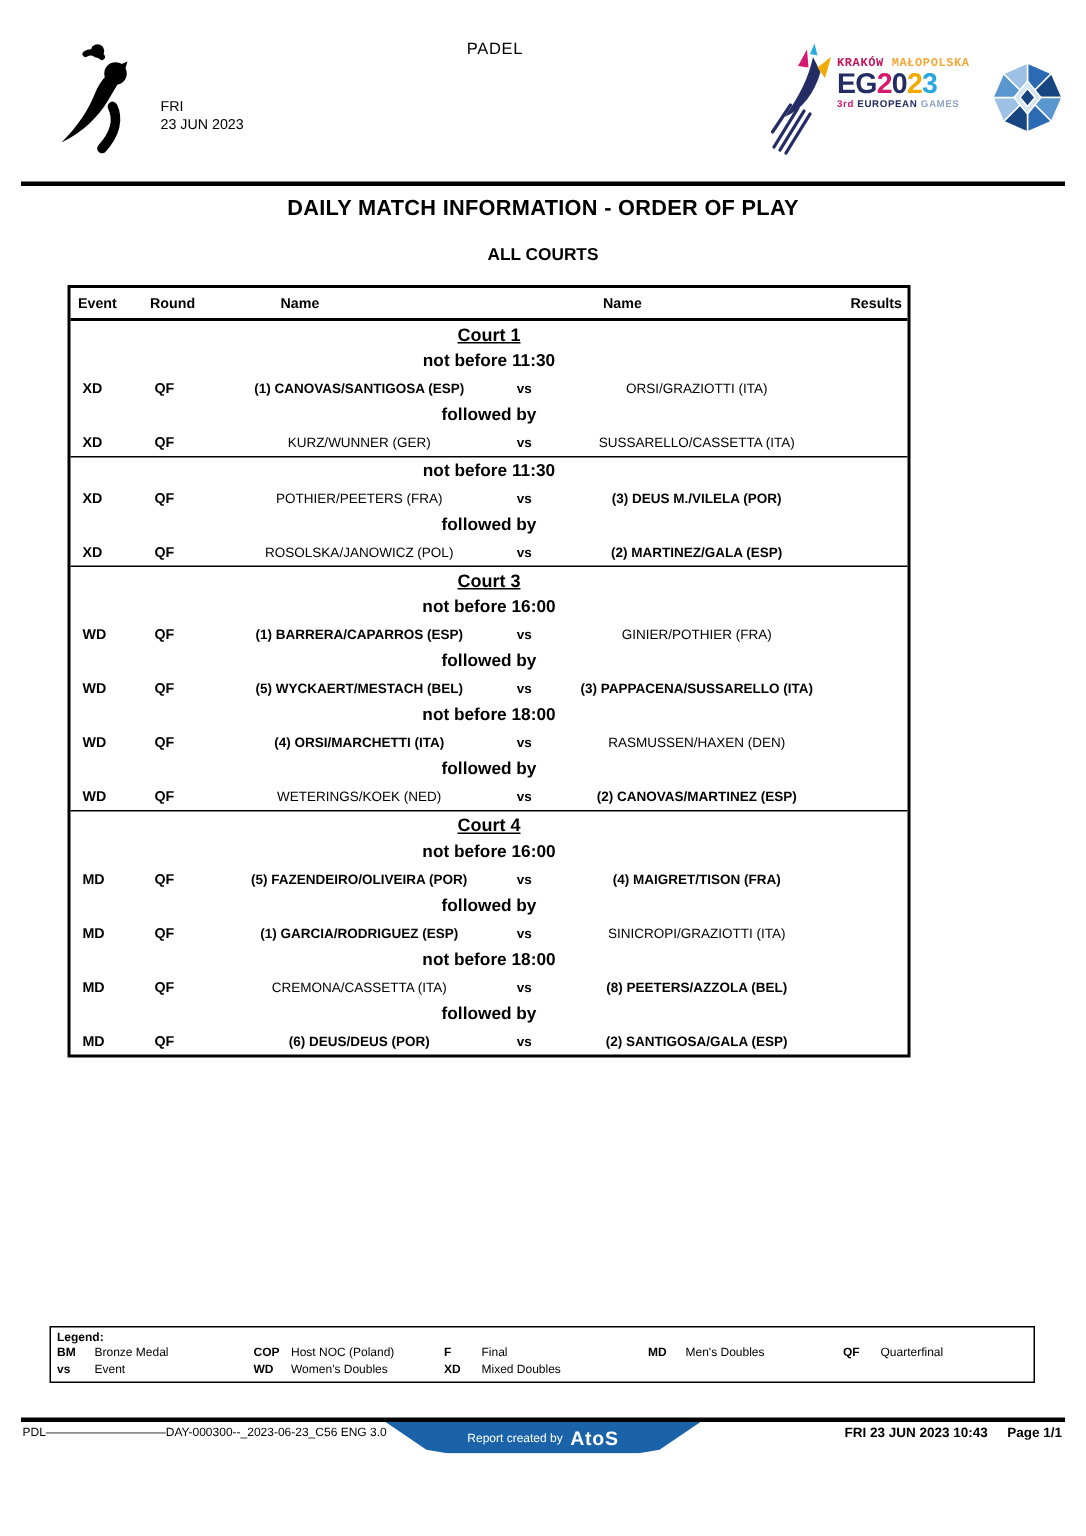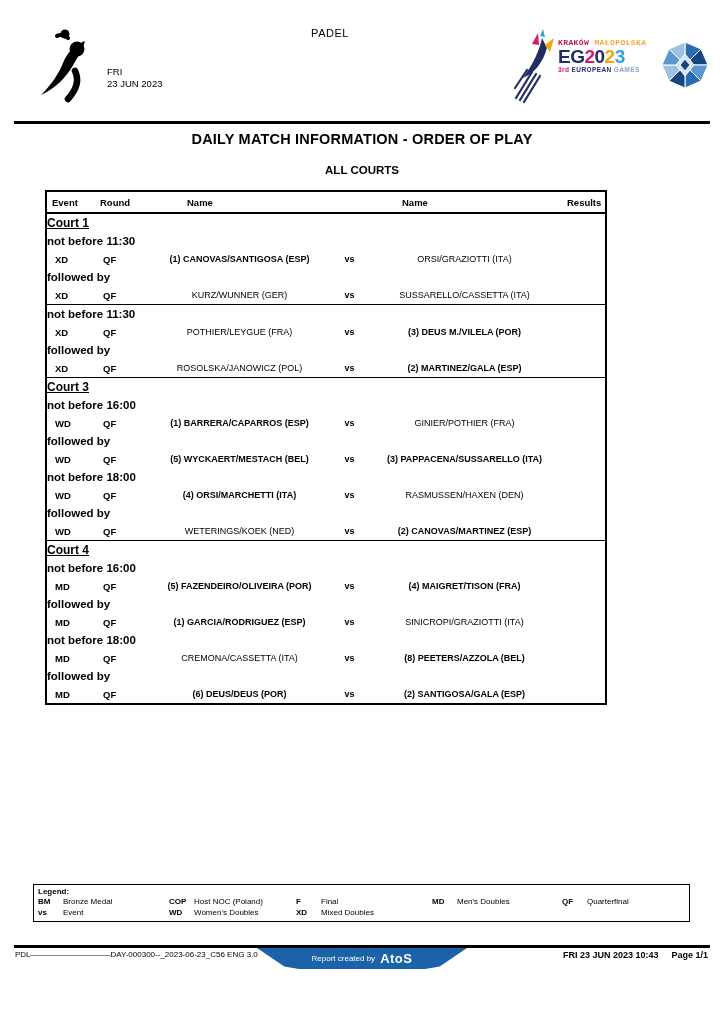"Court 1" .row-full { justify-content: flex-start -> center }
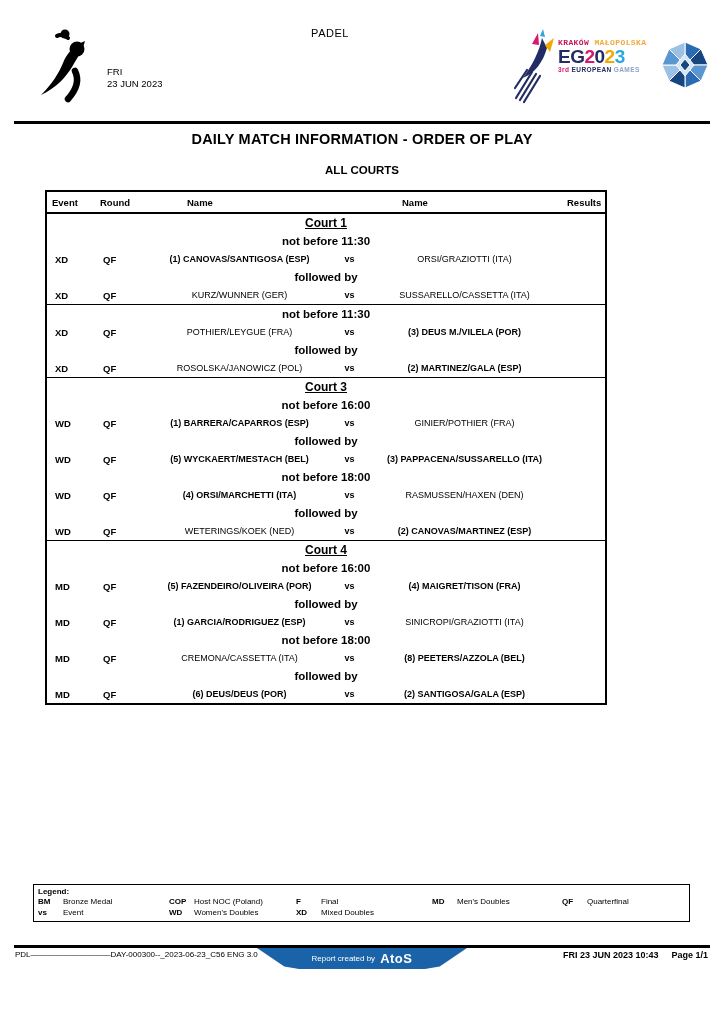"POTHIER/LEYGUE (FRA)" div.cell-team { text: POTHIER/LEYGUE -> POTHIER/PEETERS }
